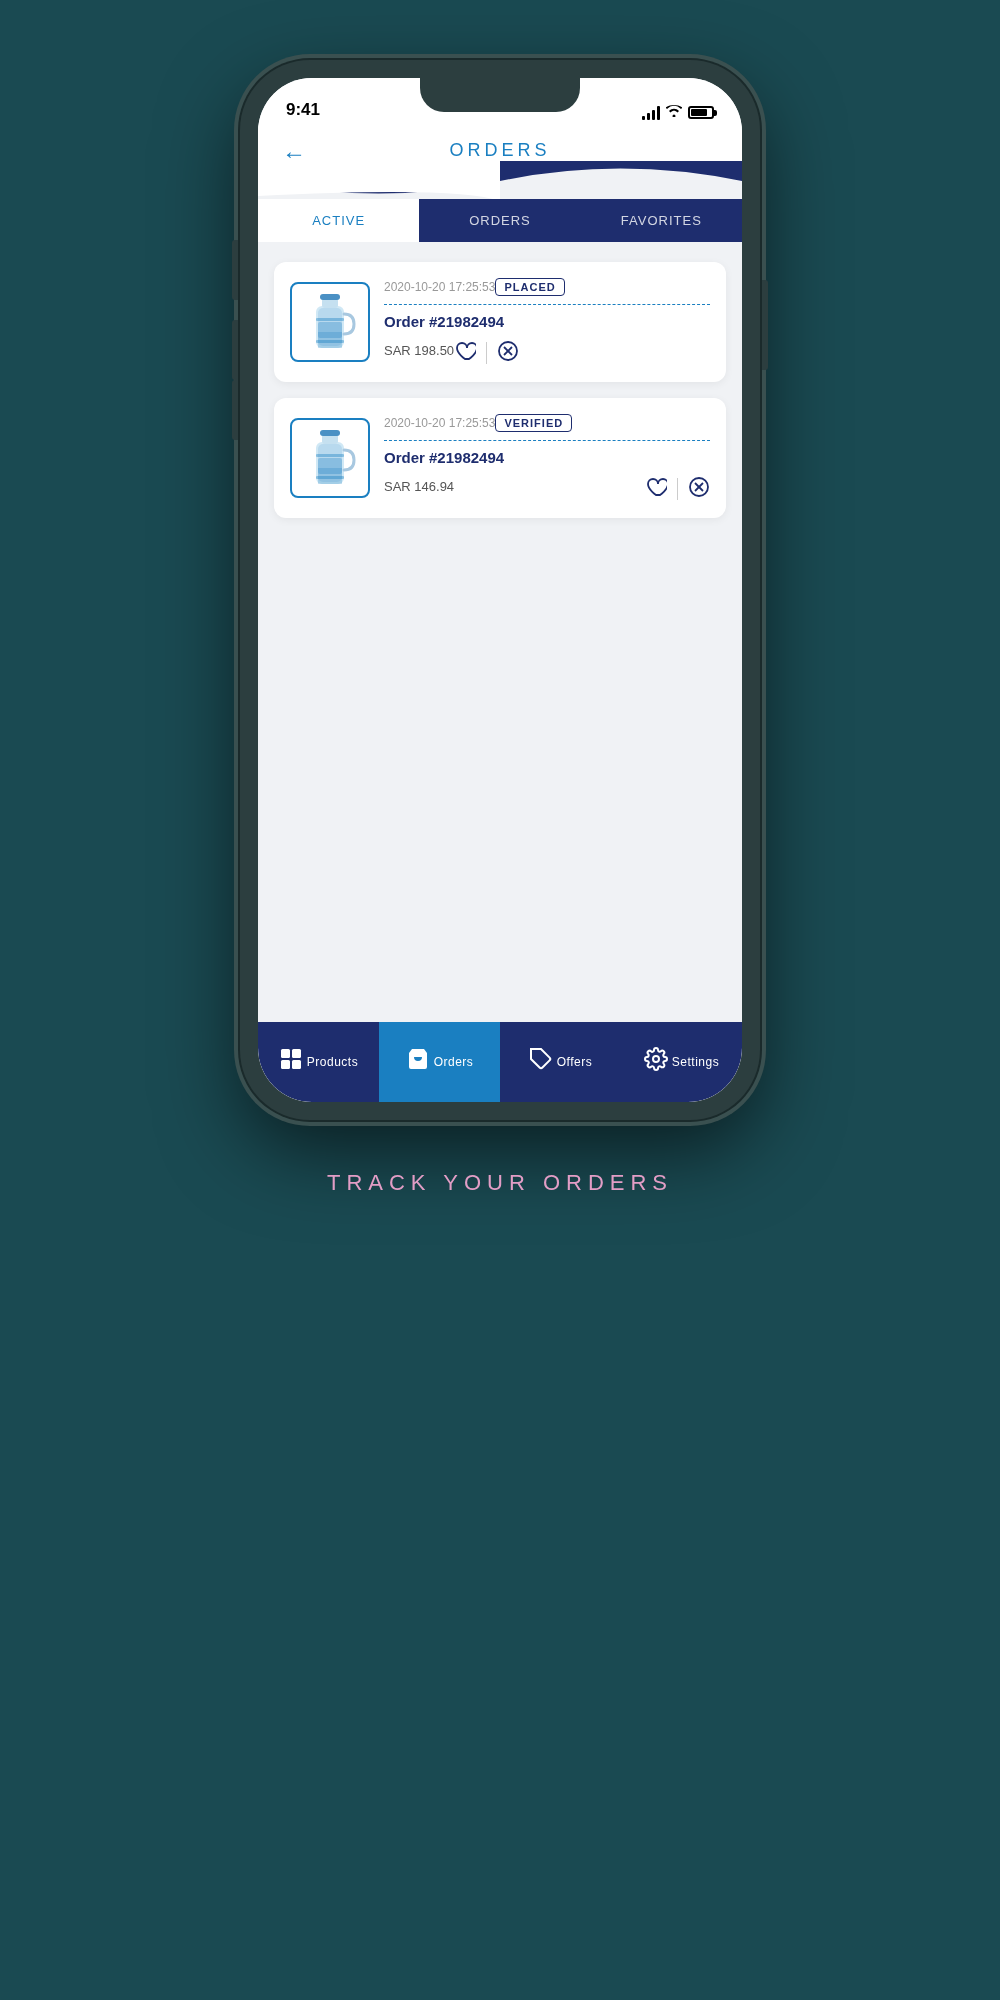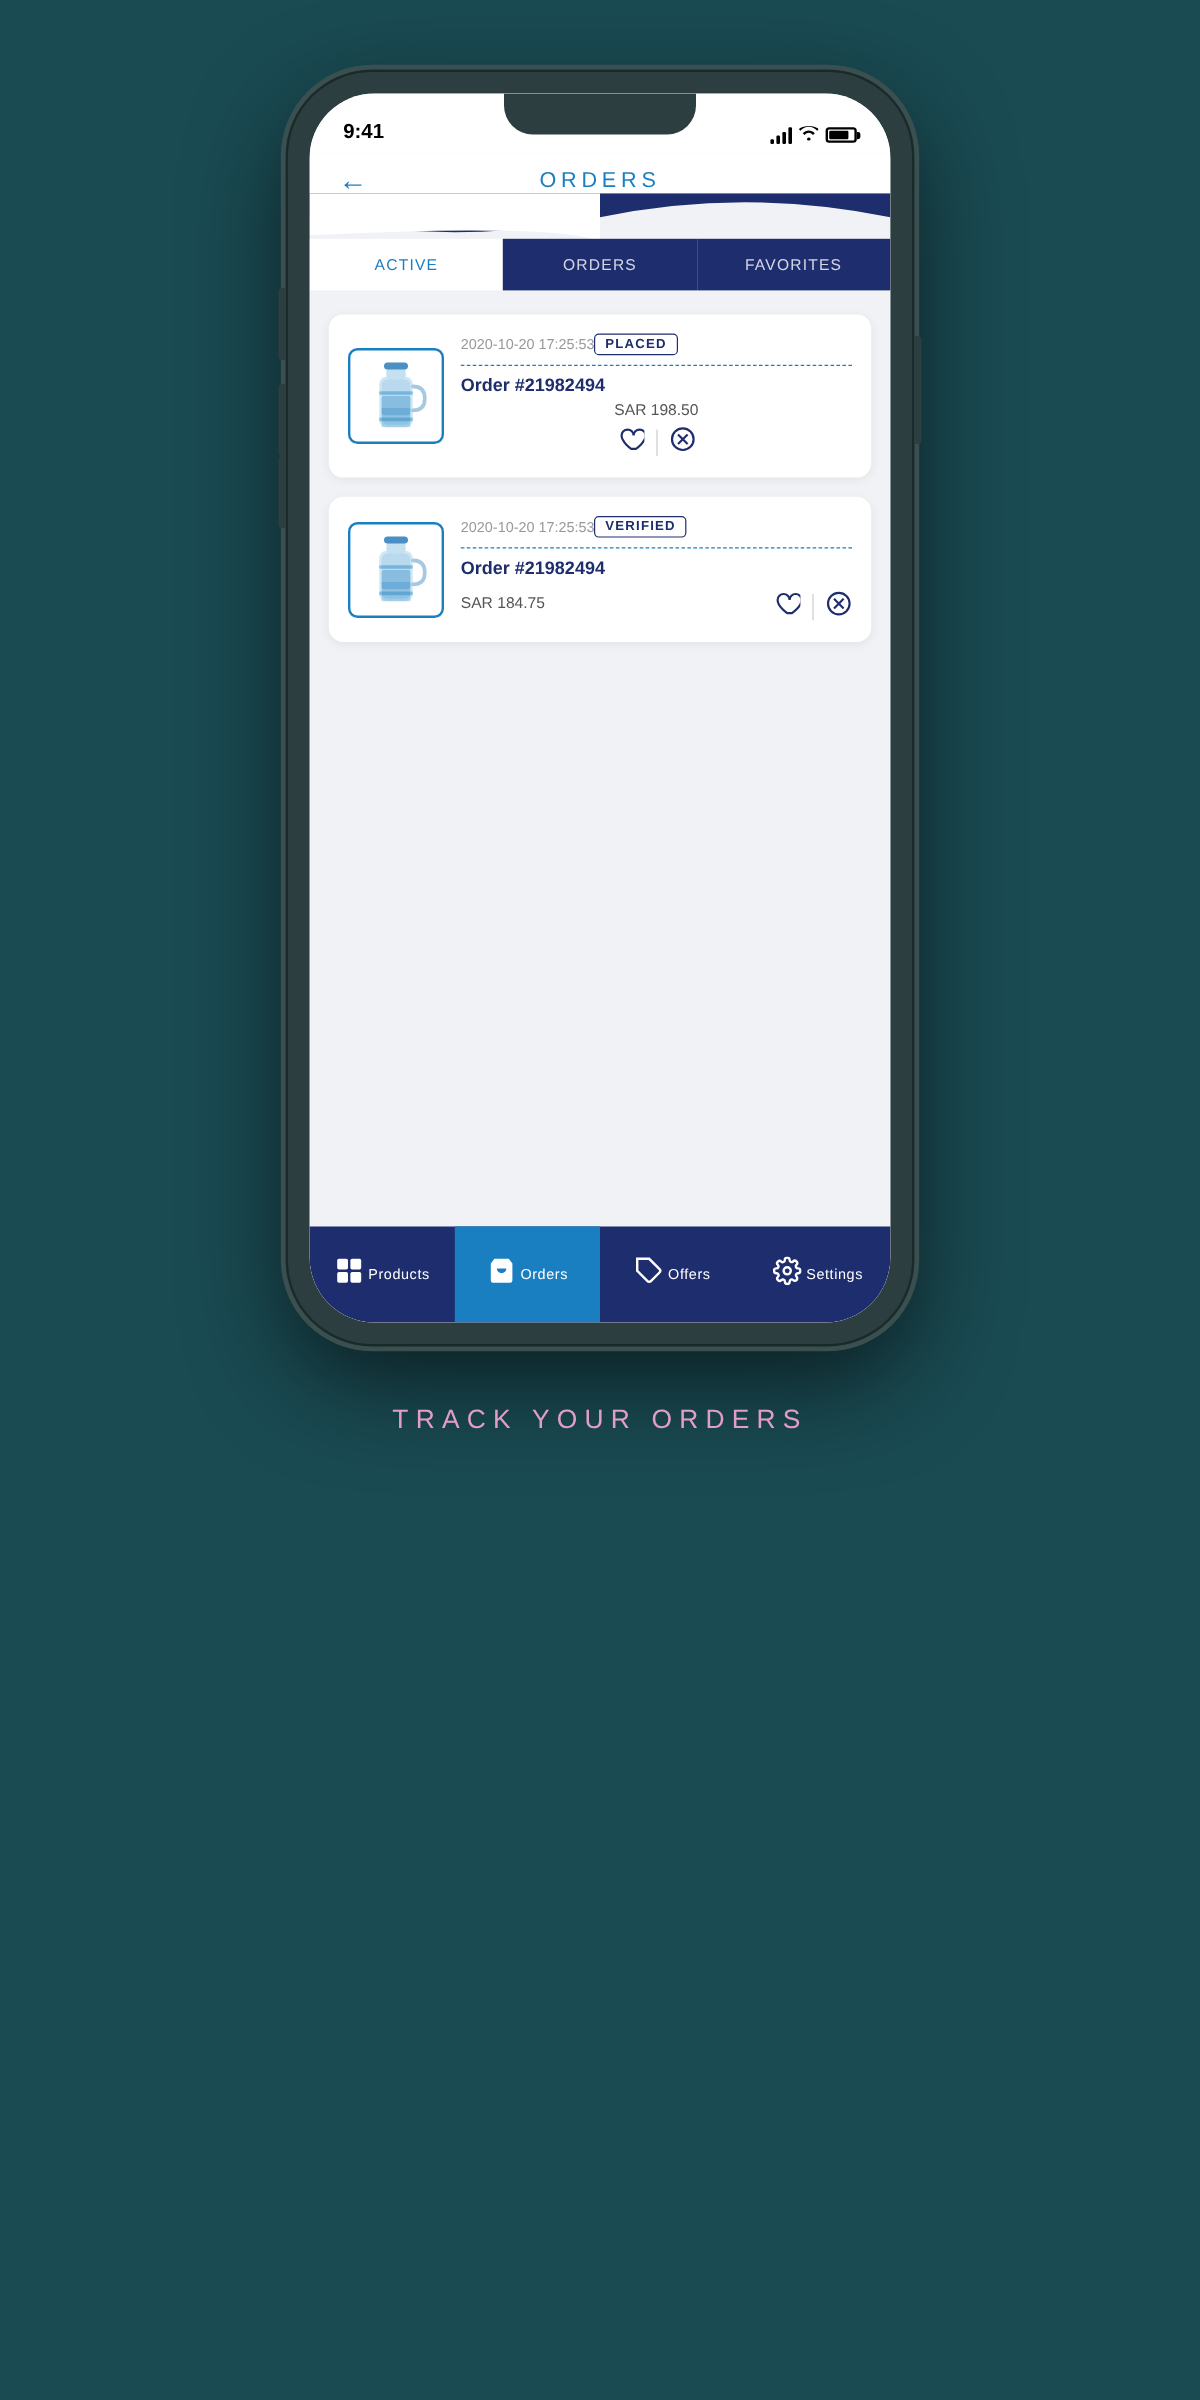"SAR 198.50" div { flex-direction: column -> none; justify-content: space-between -> none }
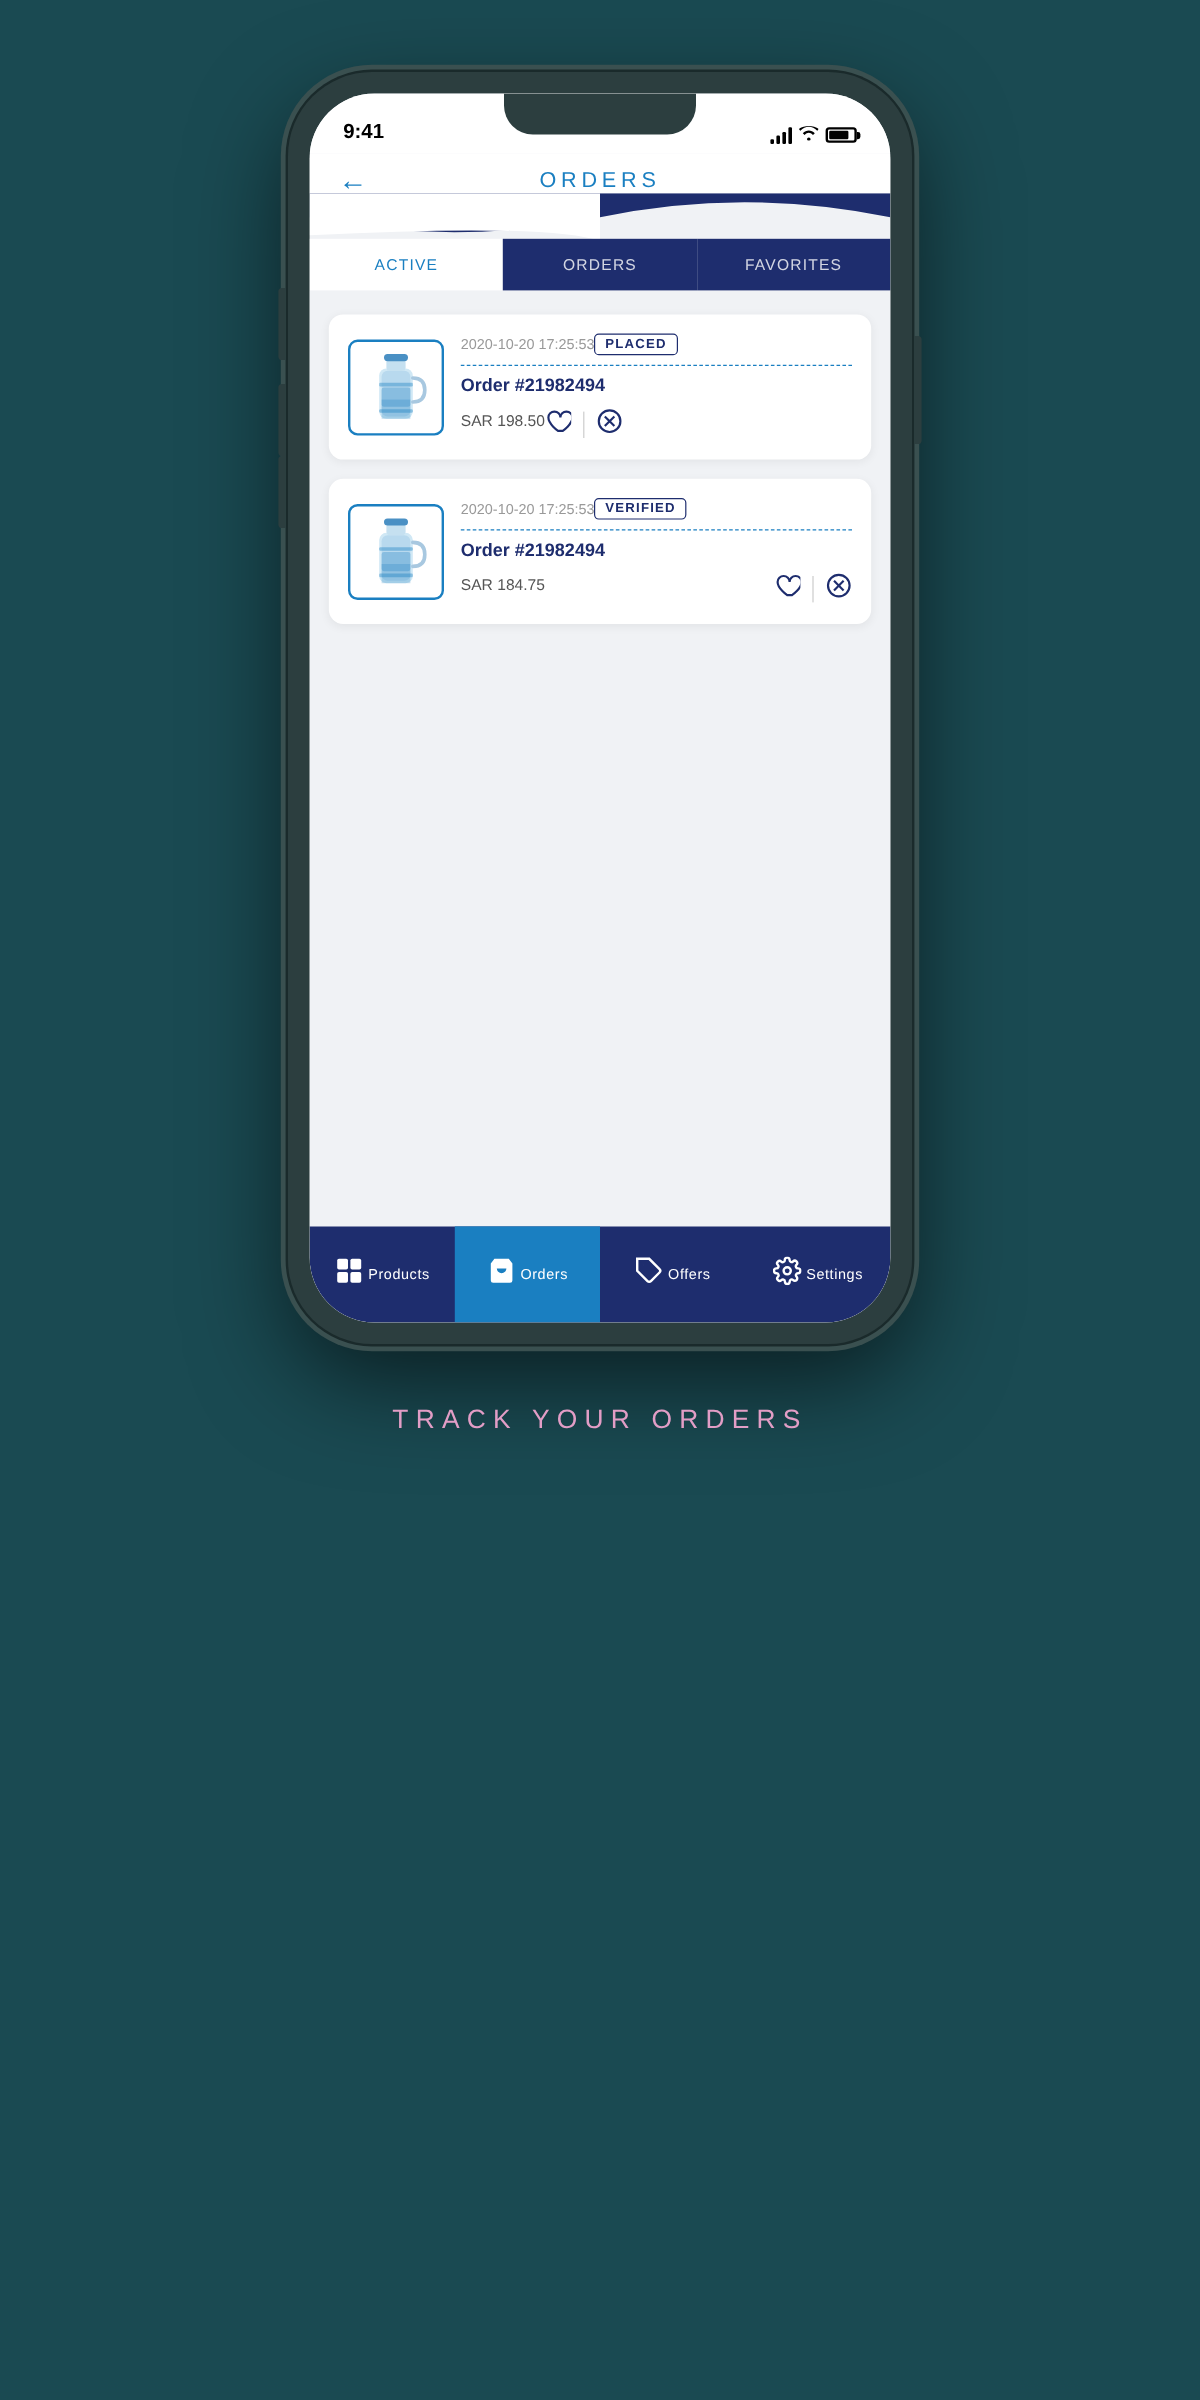"SAR 184.75" span.order-price { text: 184.75 -> 146.94 }
